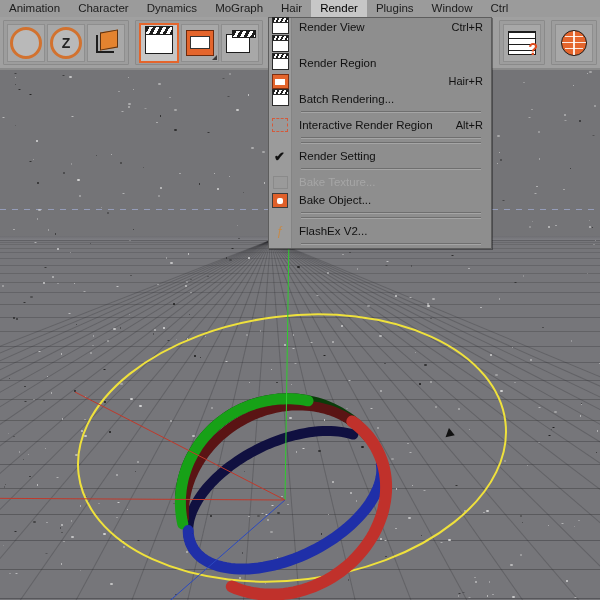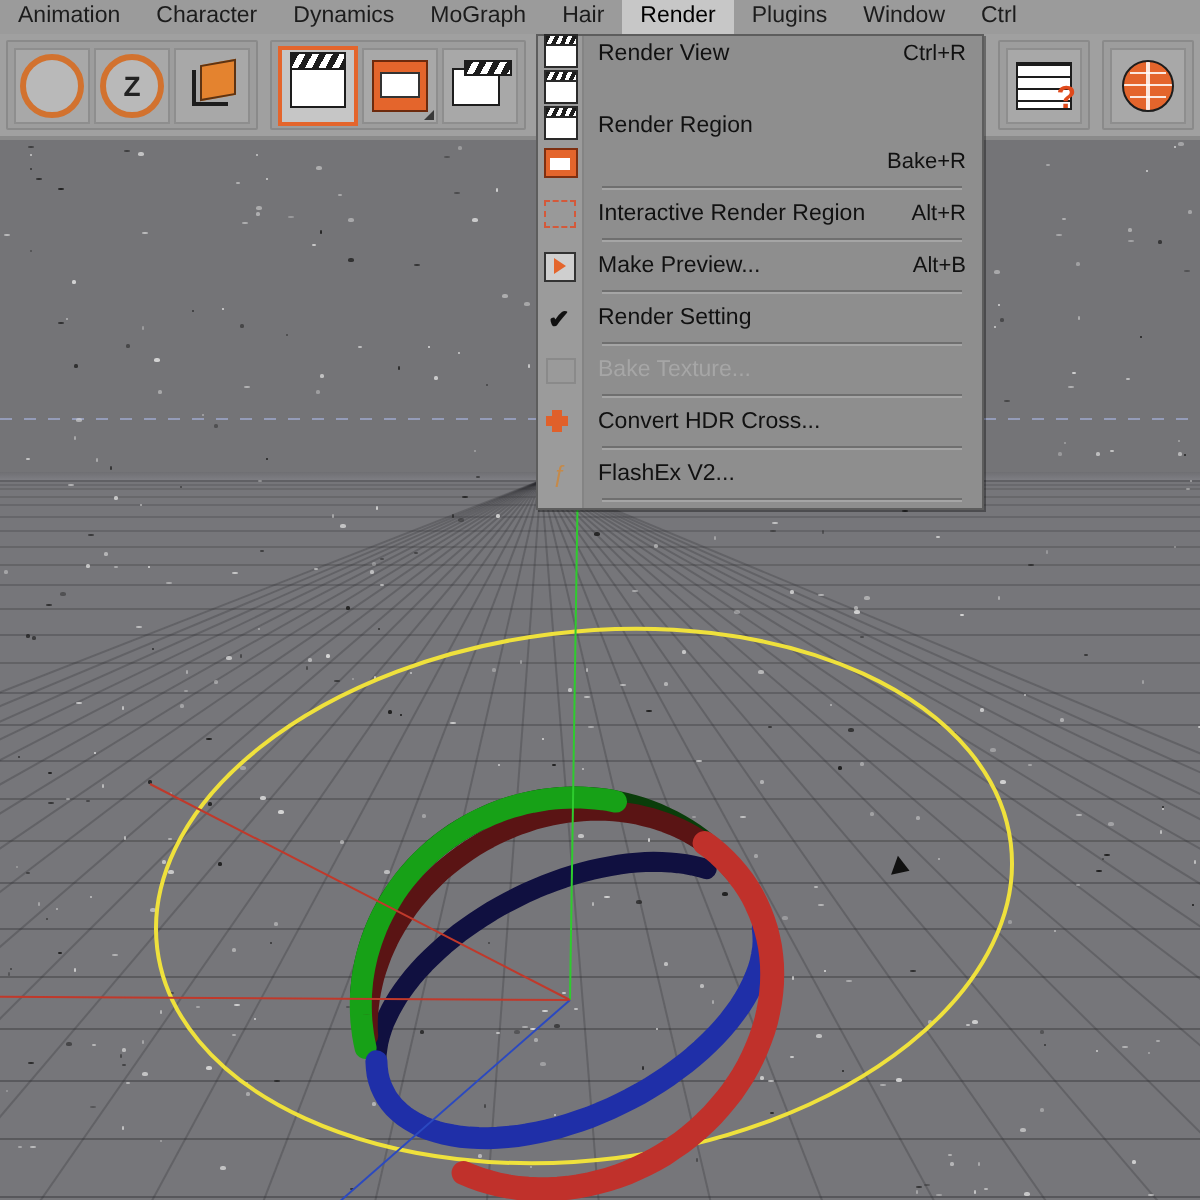"Bake+R" span.acc { text: Bake+R -> Hair+R }
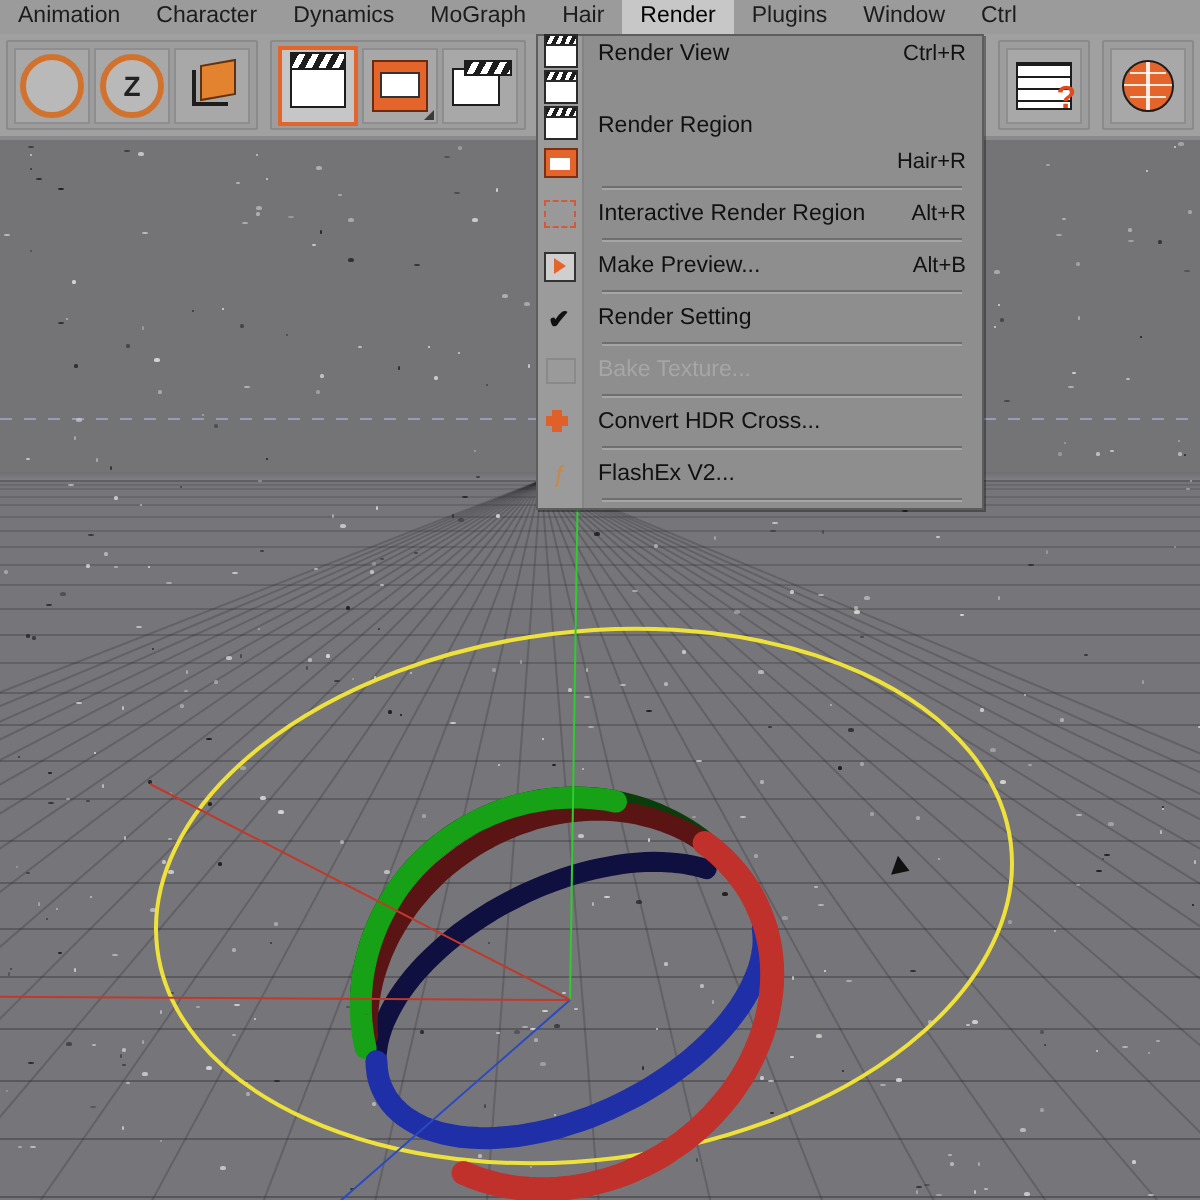"Batch Rendering..." div.mrow { html: none -> <div> <span> <span></span> </span> <span>Batch Rendering...</span> </div> }
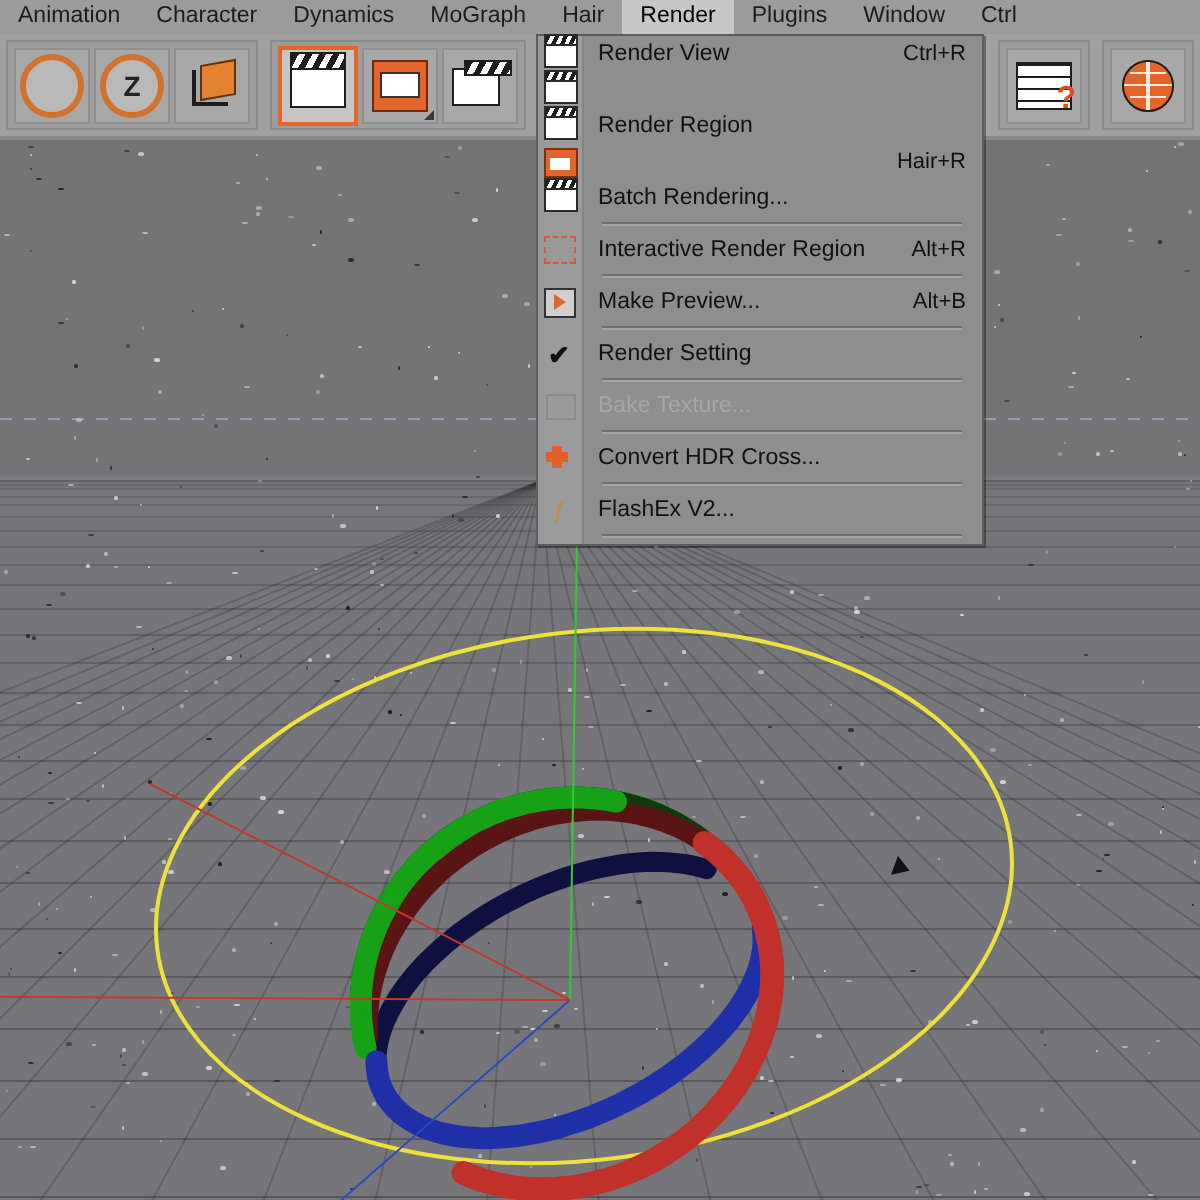"Make Preview..." div.mrow { html: <div> <span> <span></span> </span> <span>Make Preview...</span> <span>Alt+B</span> </div> -> none }
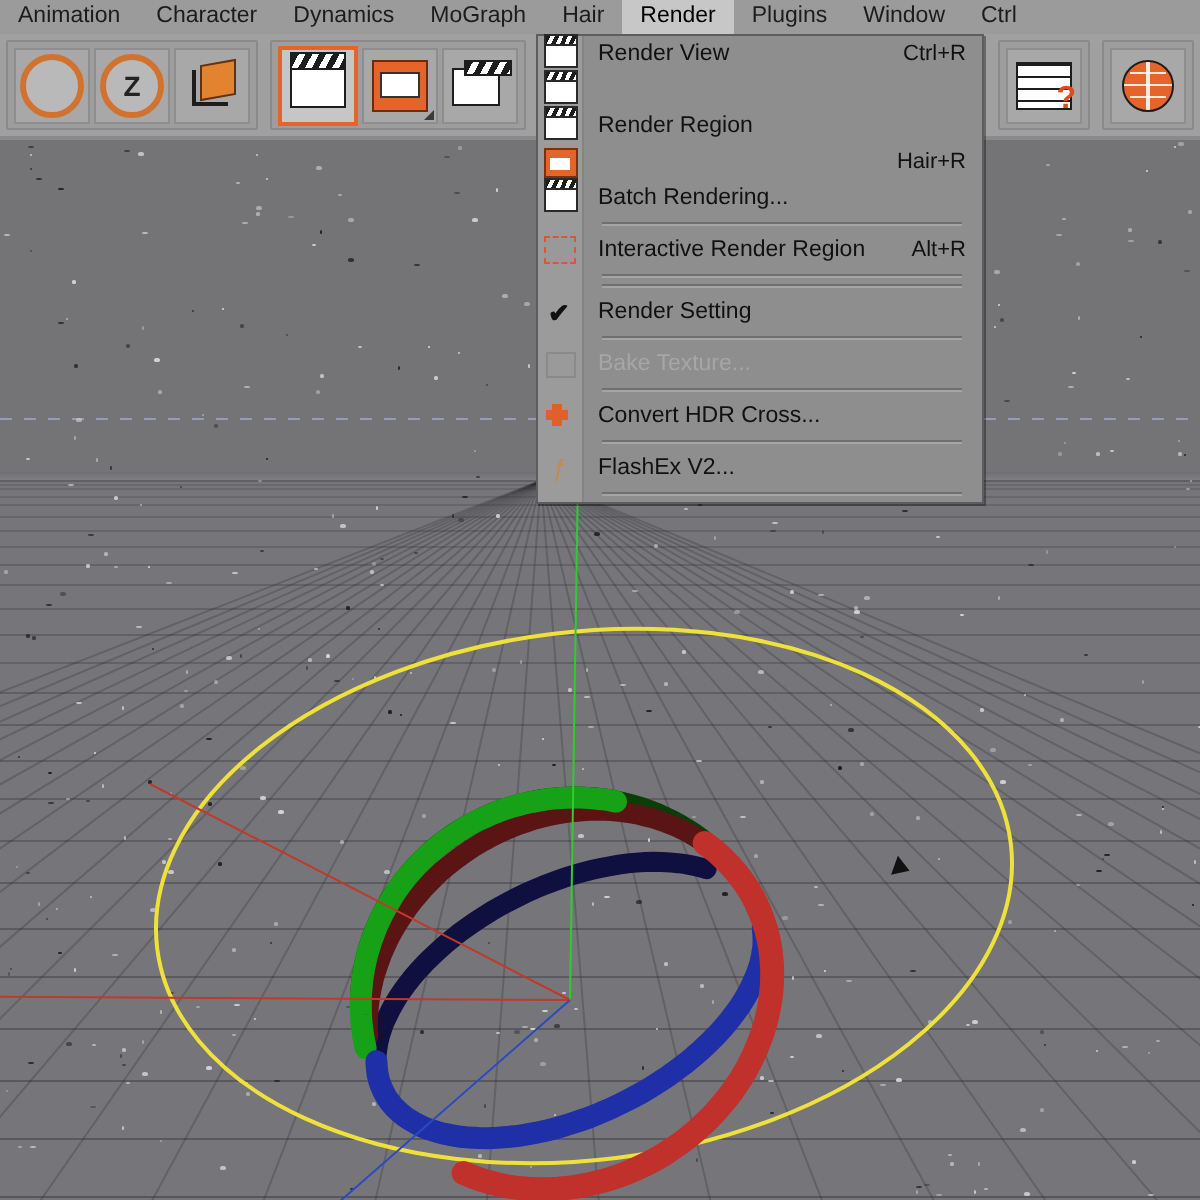"Bake Object..." div.mrow { html: none -> <div> <span> <span></span> </span> <span>Bake Object...</span> </div> }
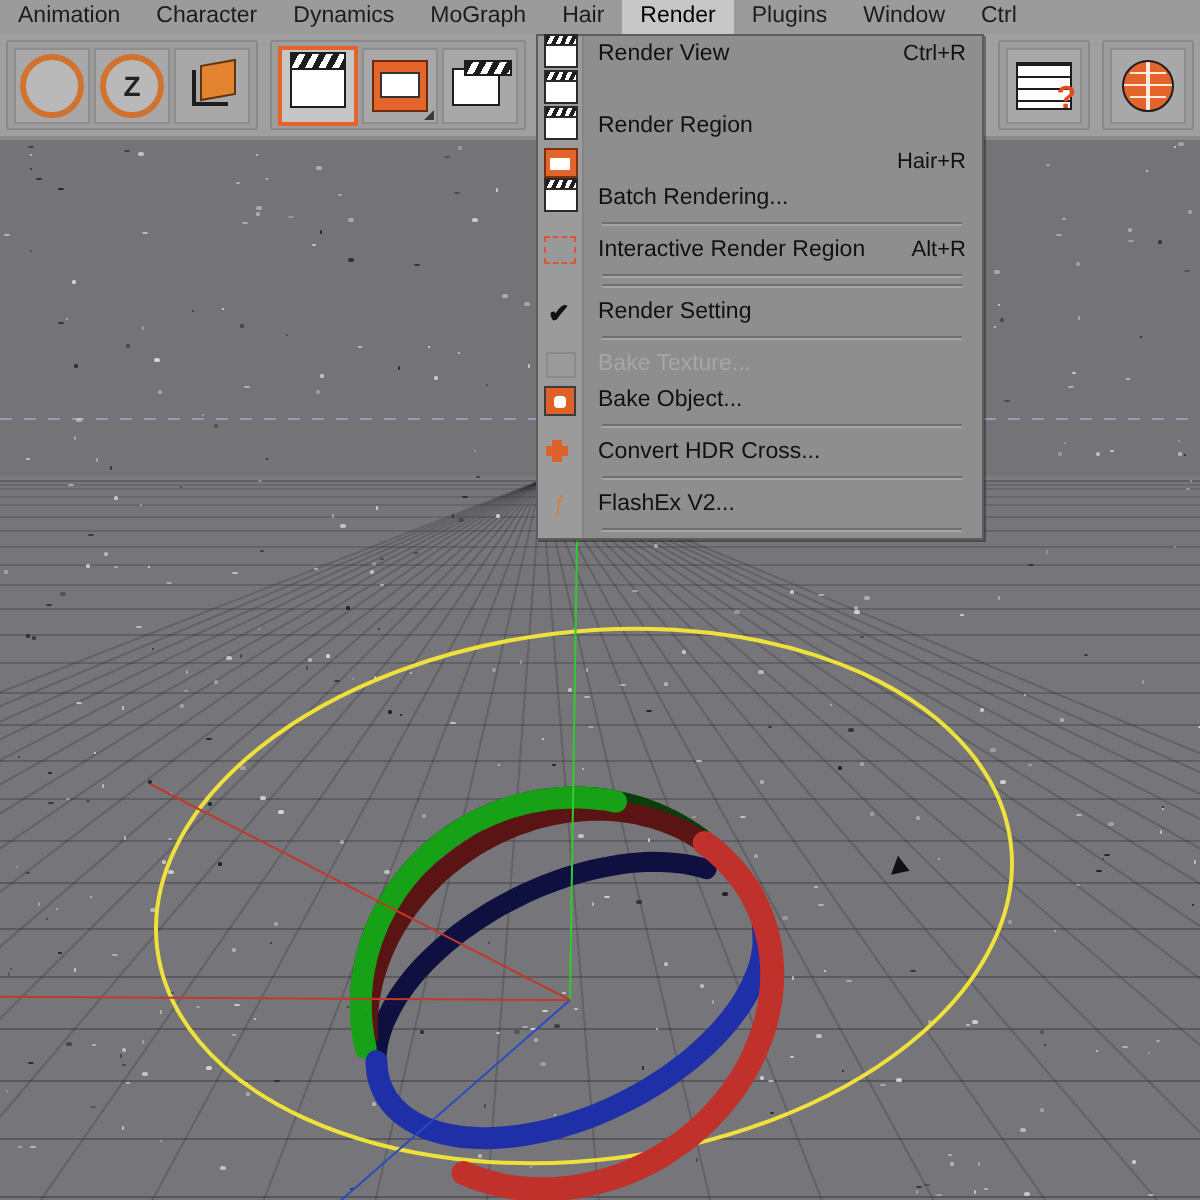"Convert HDR Cross..." div.mrow { html: <div> <span> <span> <i></i> <i></i> </span> </span> <span>Convert HDR Cross...</span> </div> -> none }
